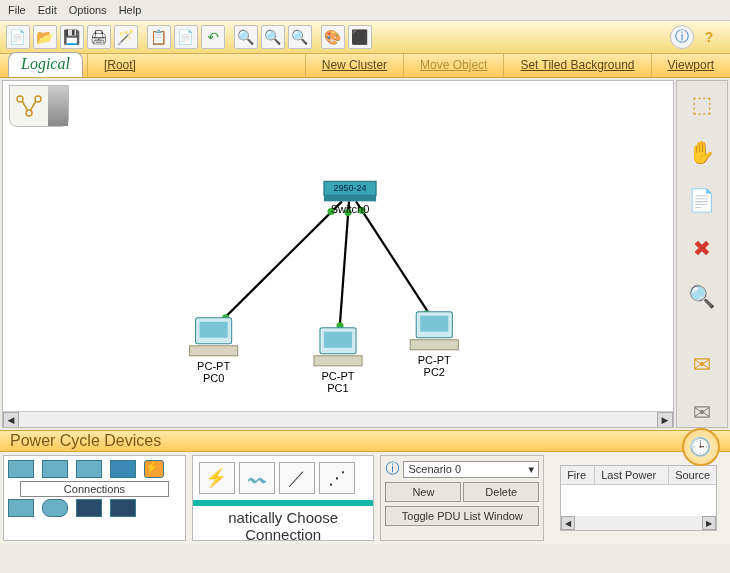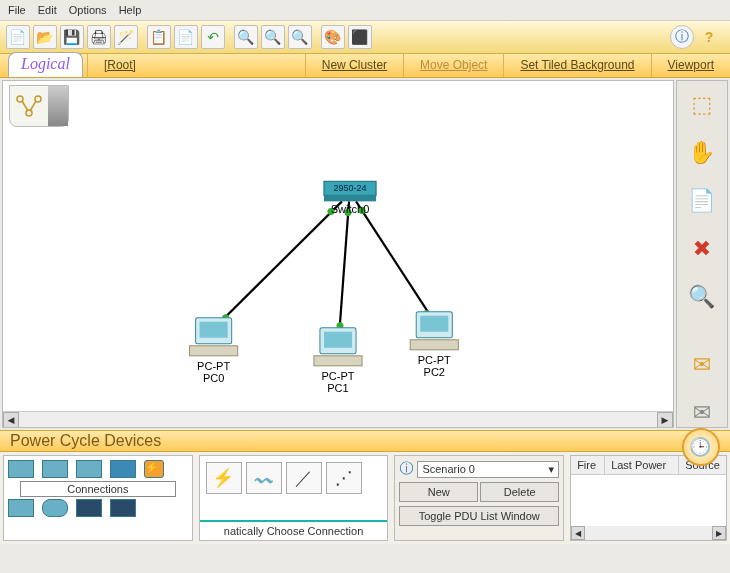"Logical" .logical-tab { color: #8b5cf6 -> #15803d }
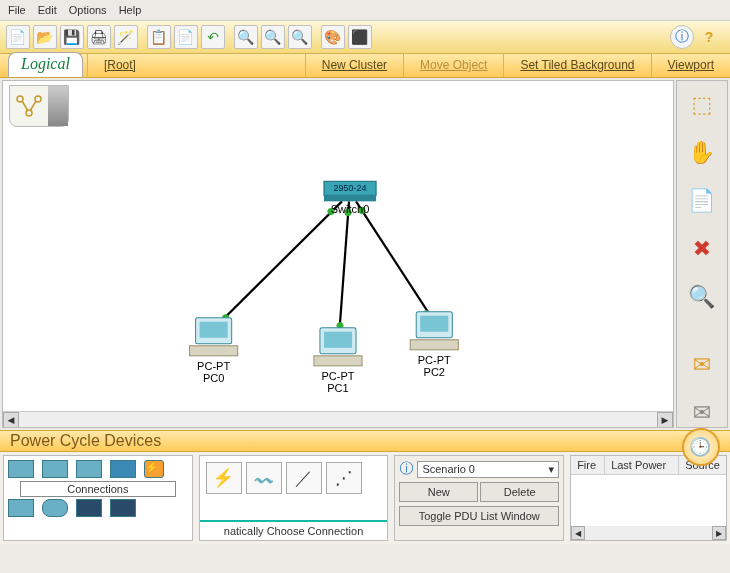"Fire" .event-list { margin: 3px -> 13px }
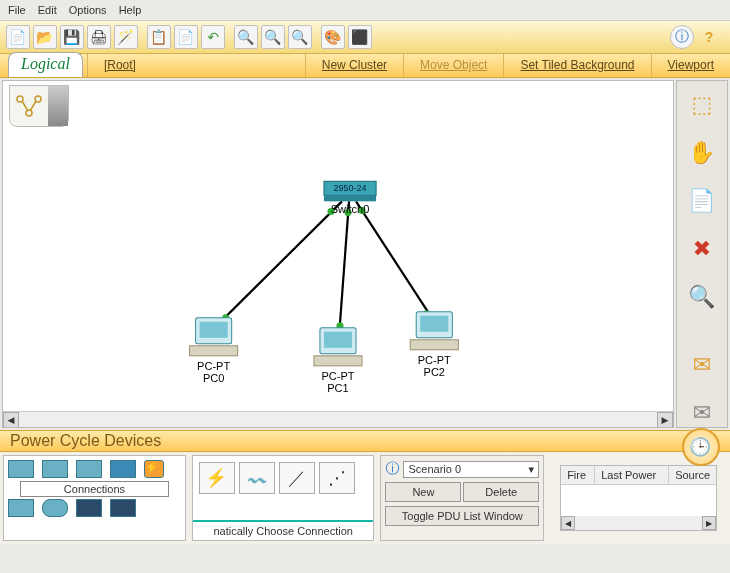"natically Choose Connection" .cable-foot { border-top: 2px solid #14b8a6 -> 6px solid #14b8a6; font-size: 11px -> 15px }
